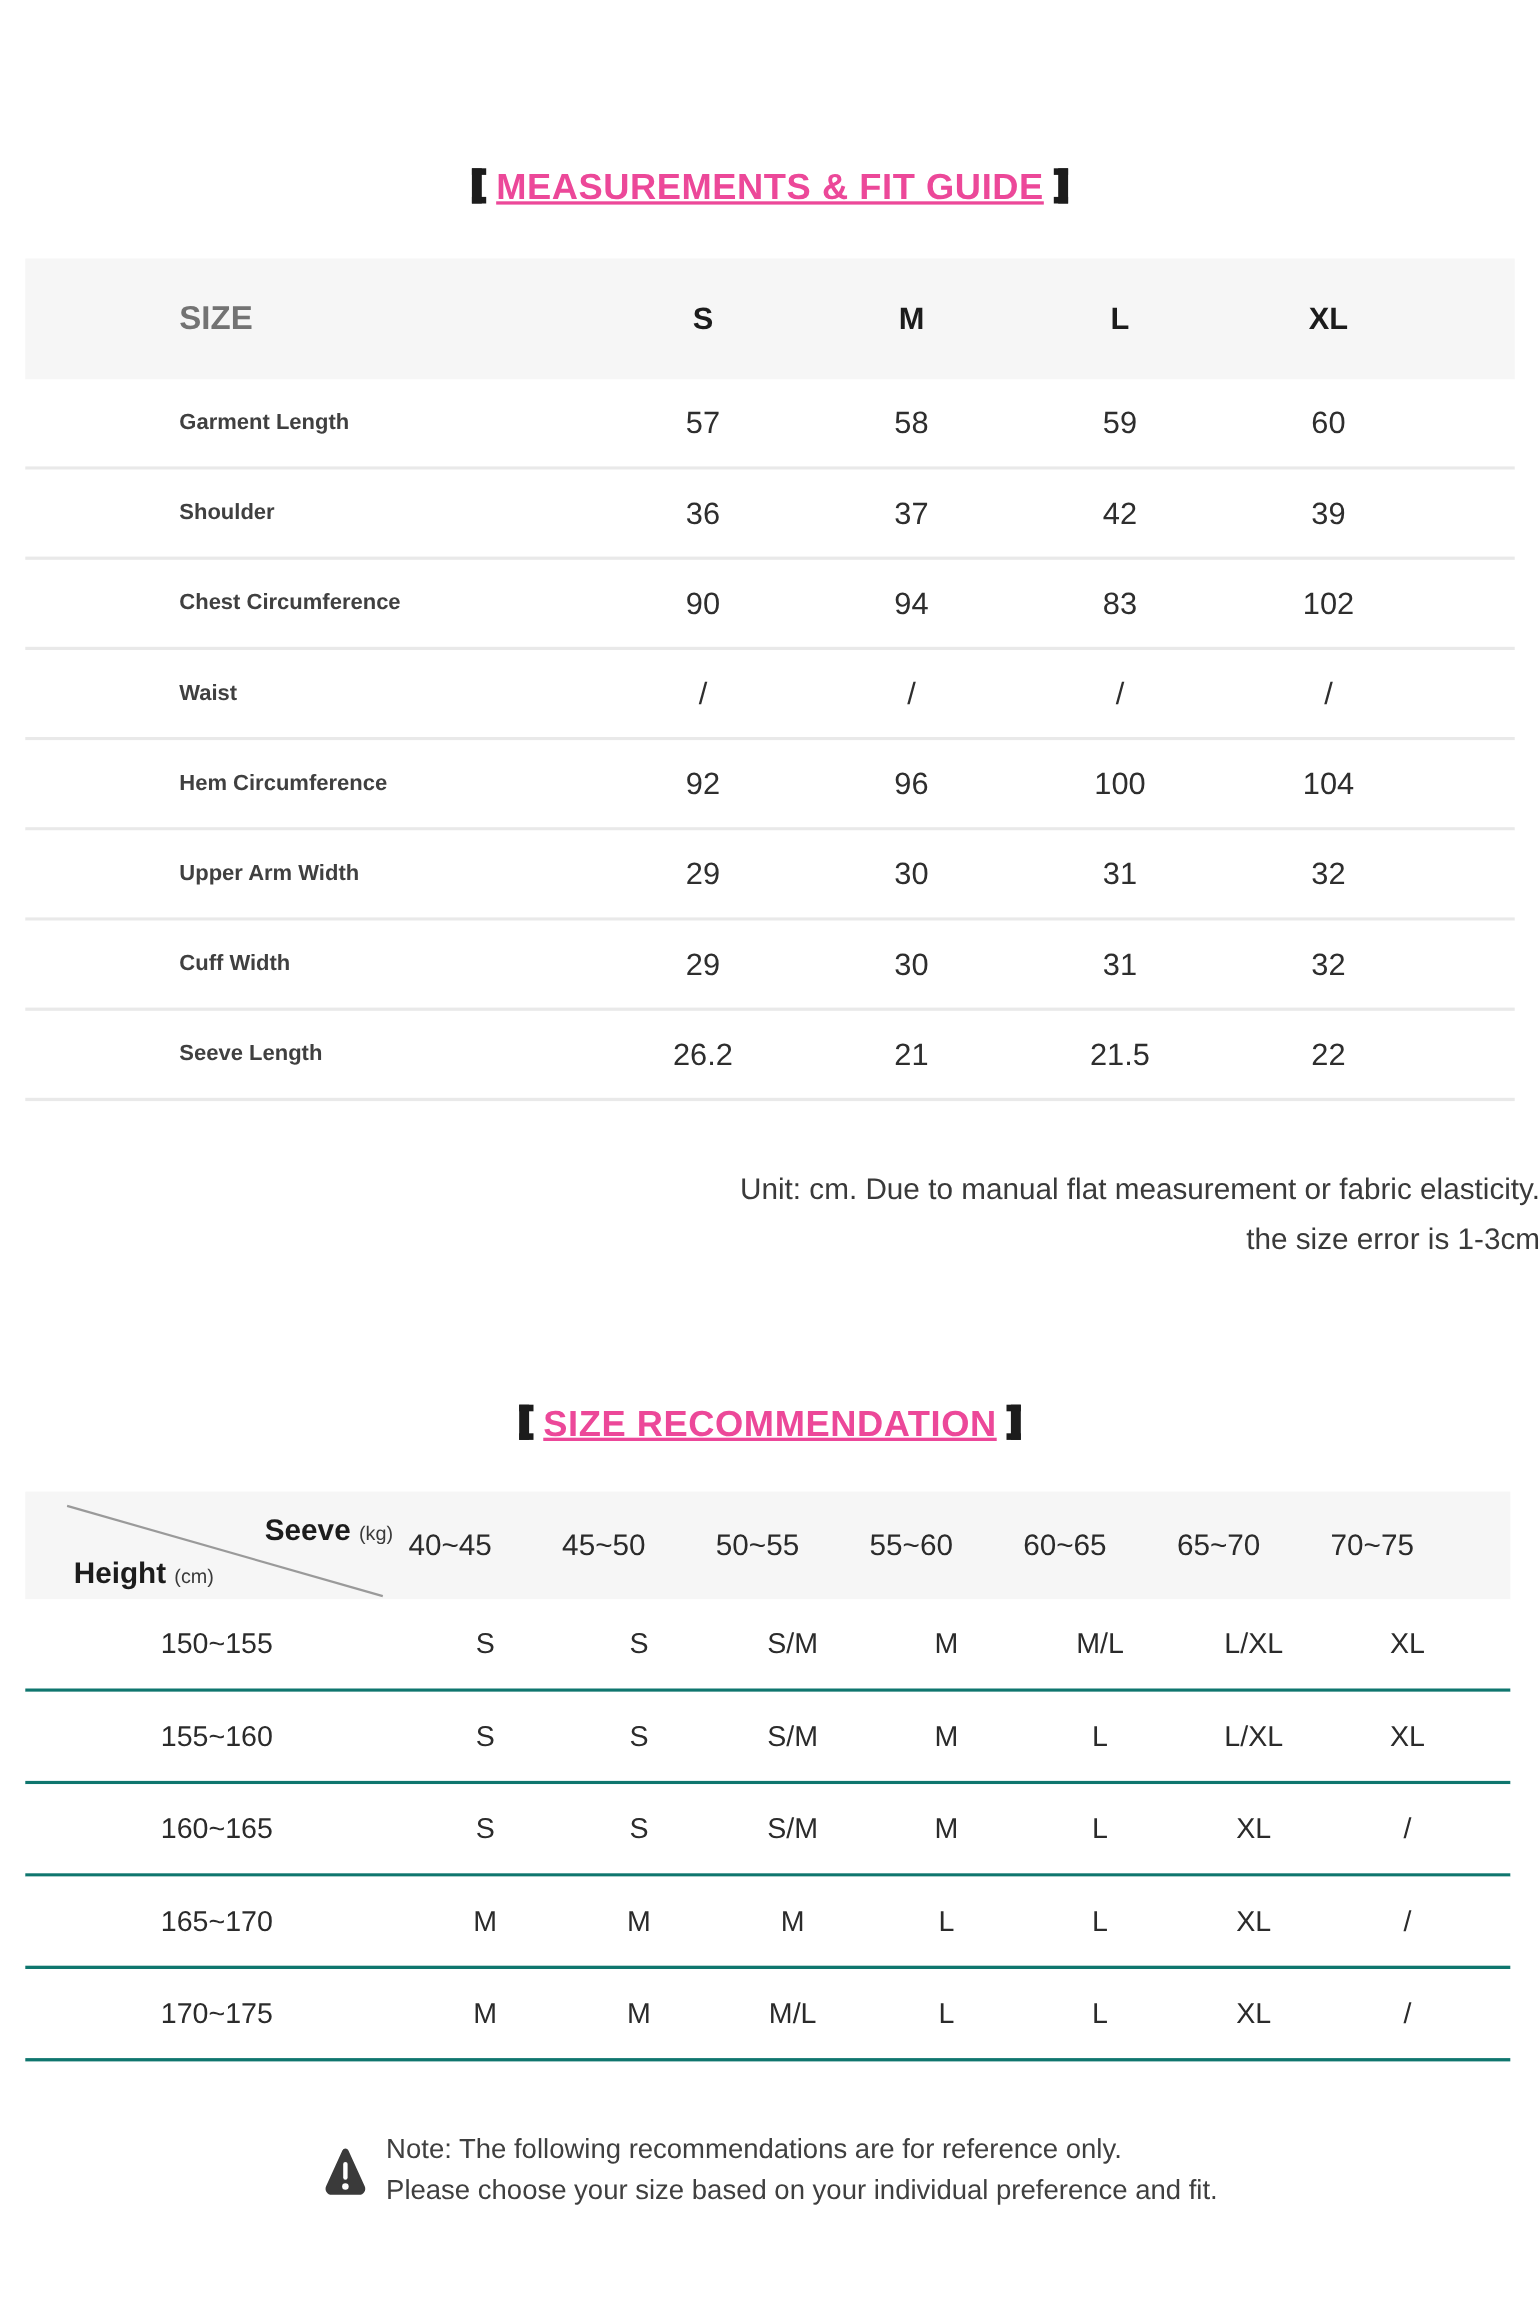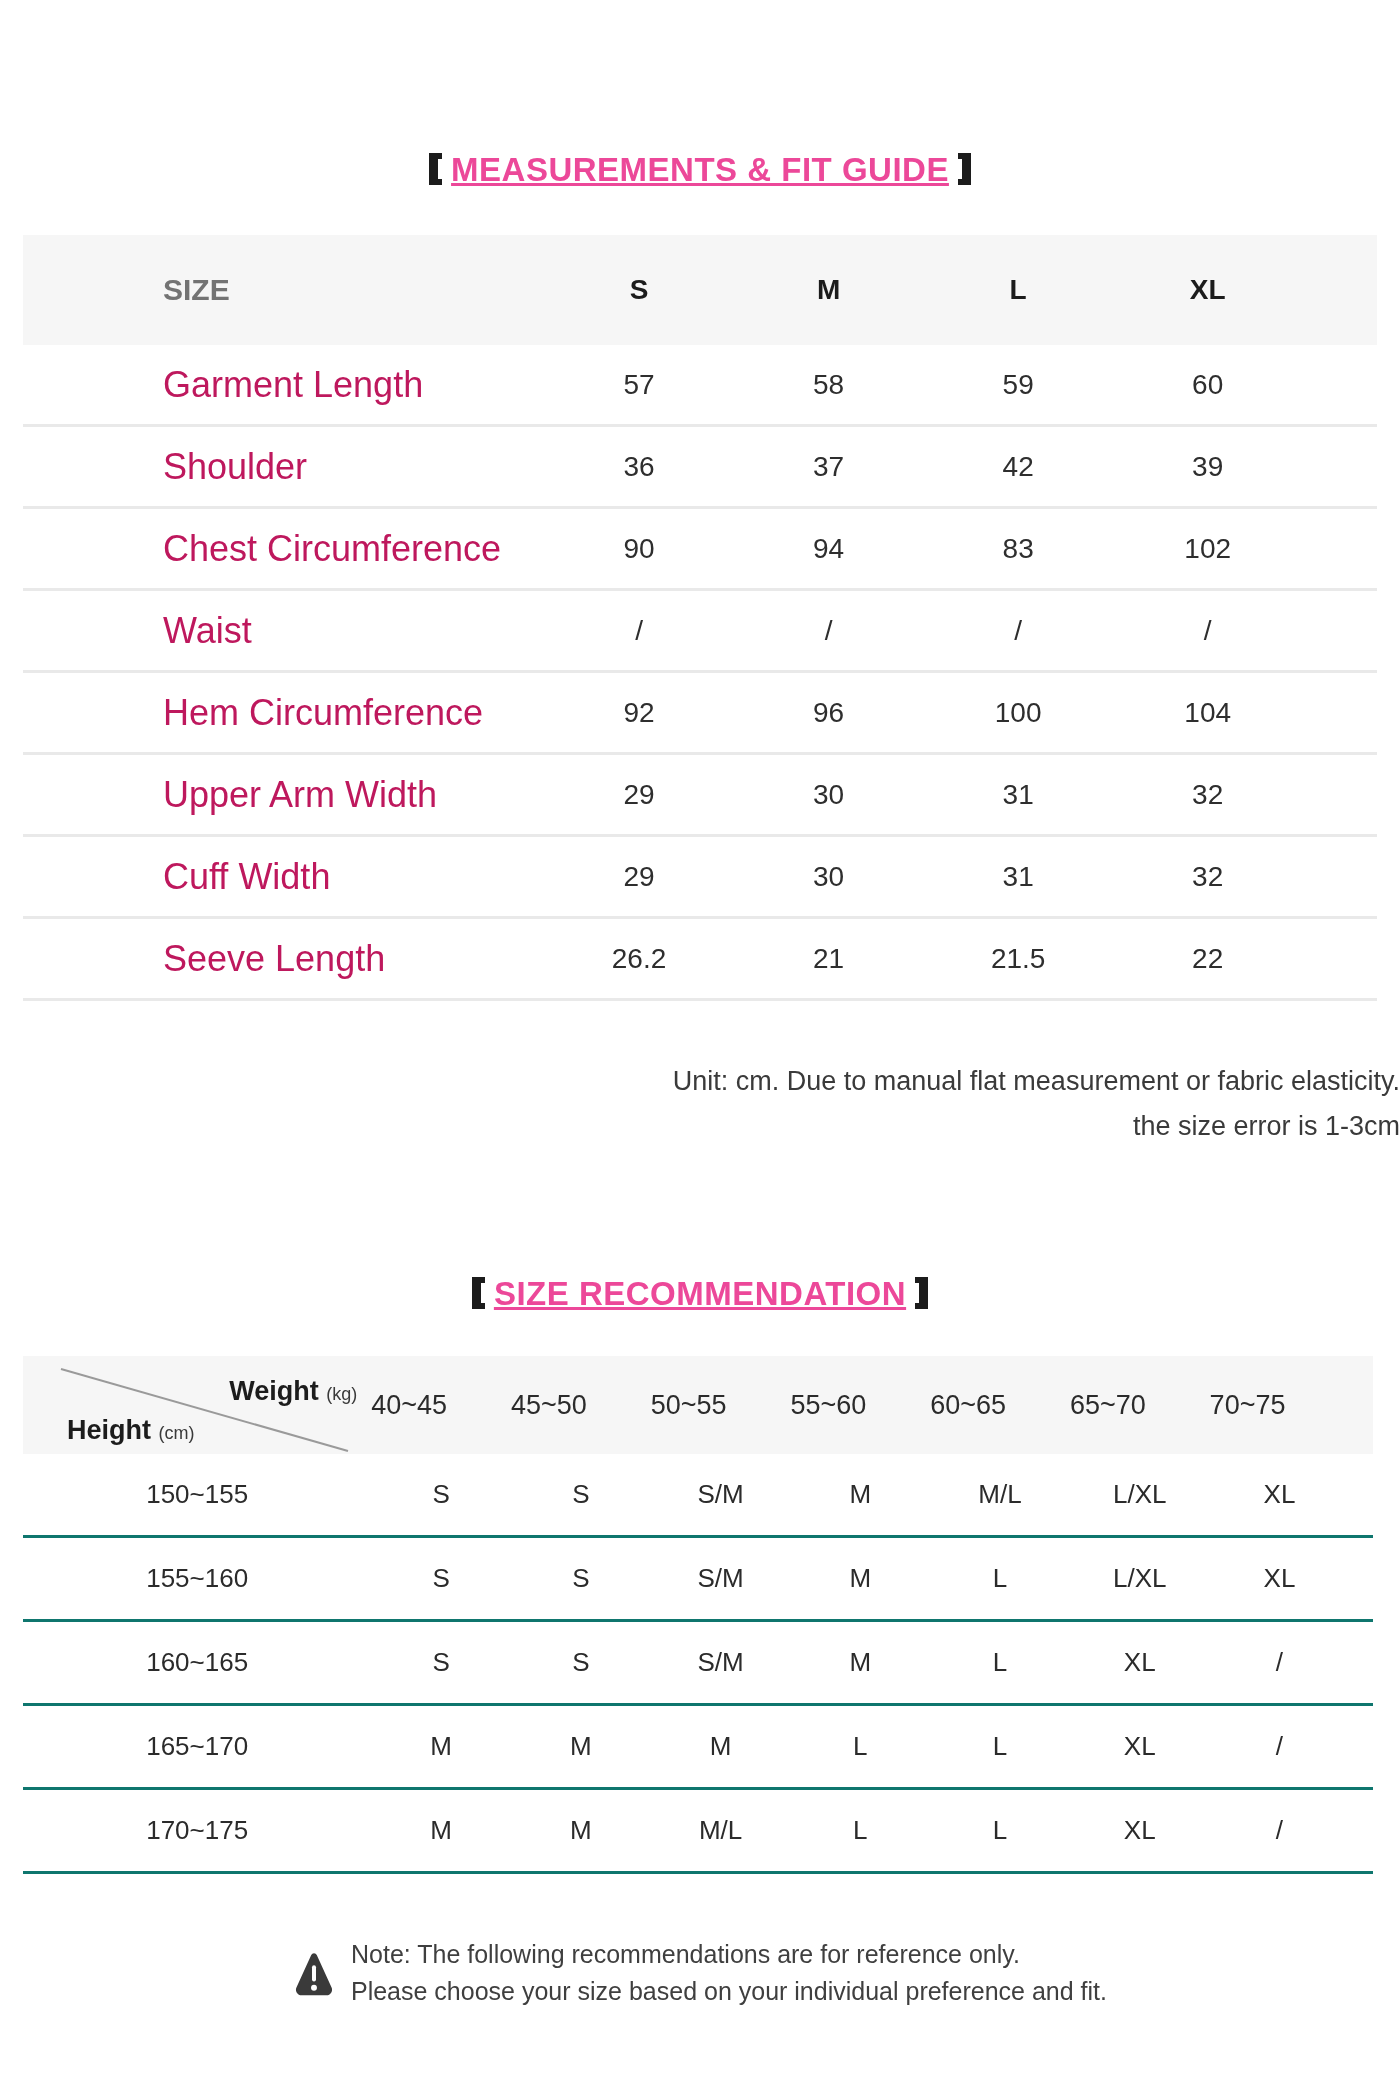"Garment Length" .m-label { color: #be185d -> #404040; font-size: 36px -> 20px; font-weight: 400 -> 700 }
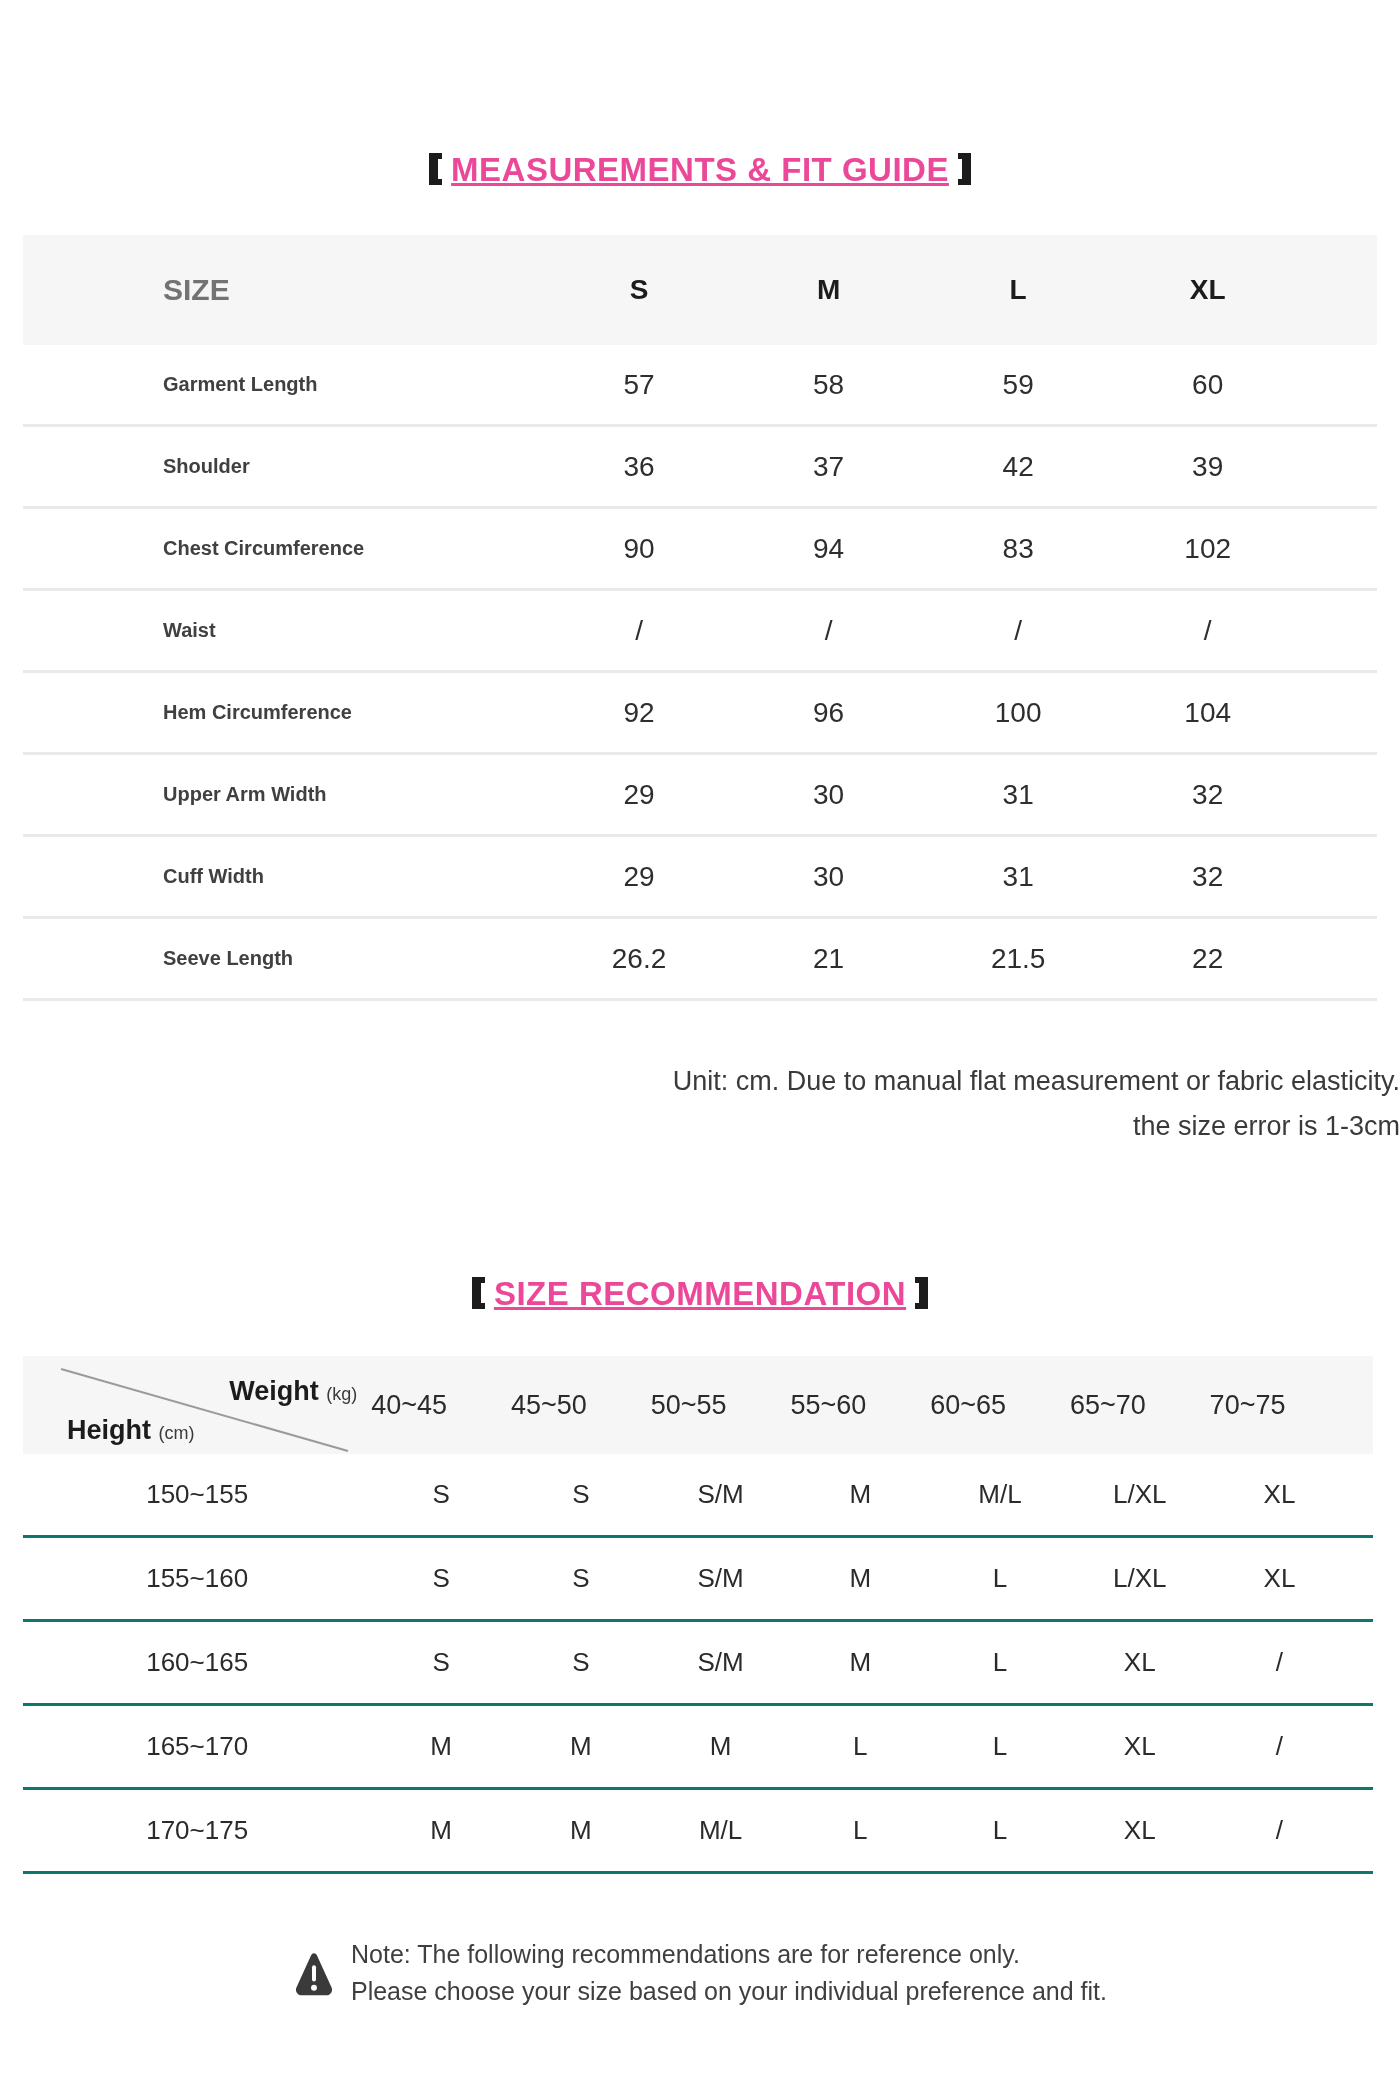"Weight" span { text: Weight -> Seeve }
